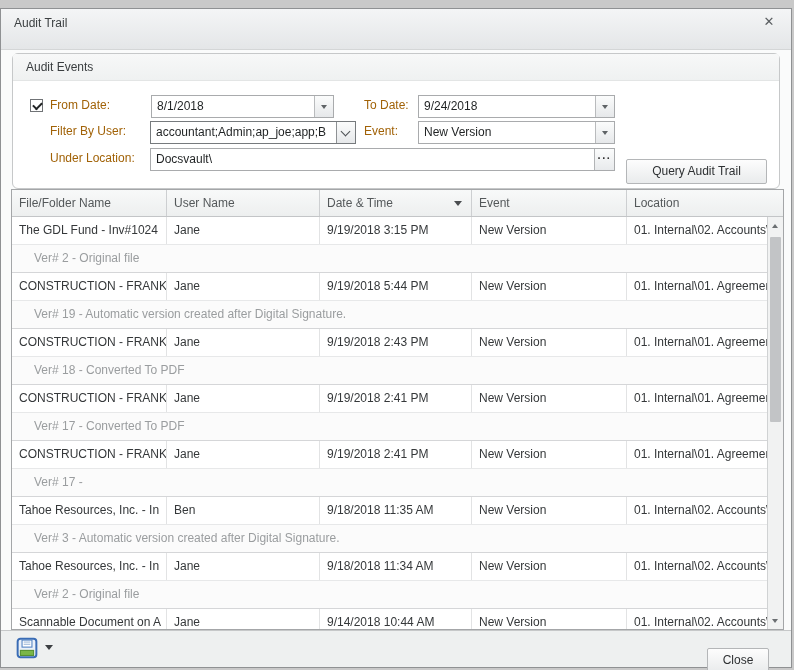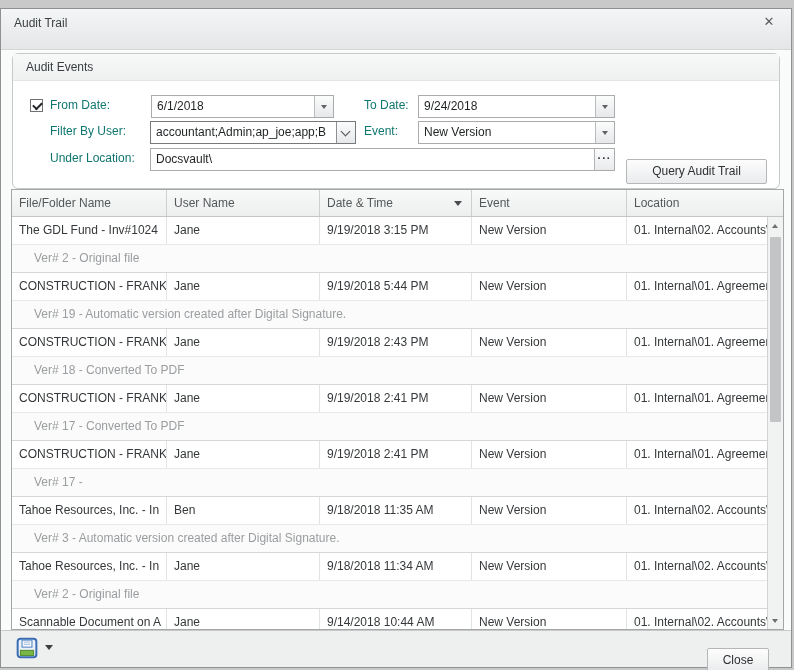"From Date:" .lbl { color: #0f766e -> #a16207 }
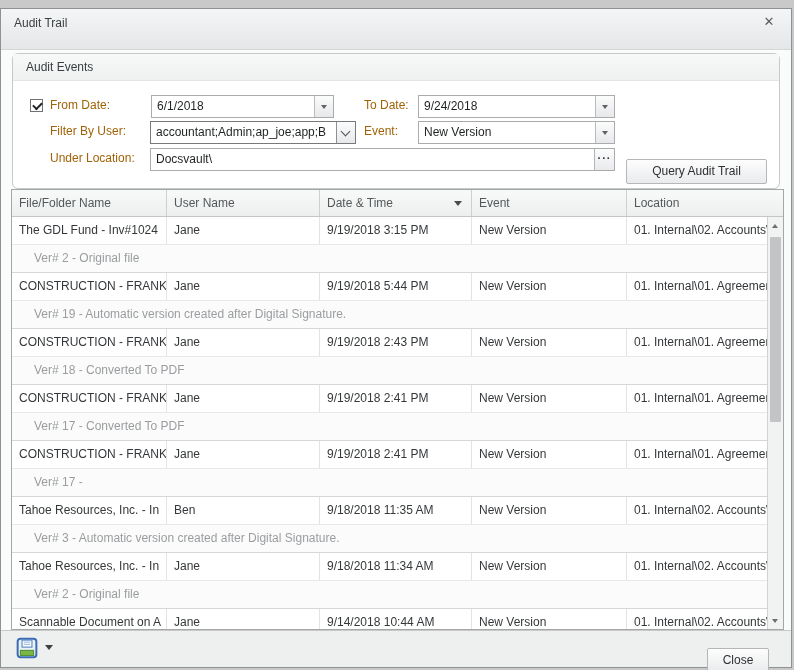"6/1/2018" span.val { text: 6/1/2018 -> 8/1/2018 }
